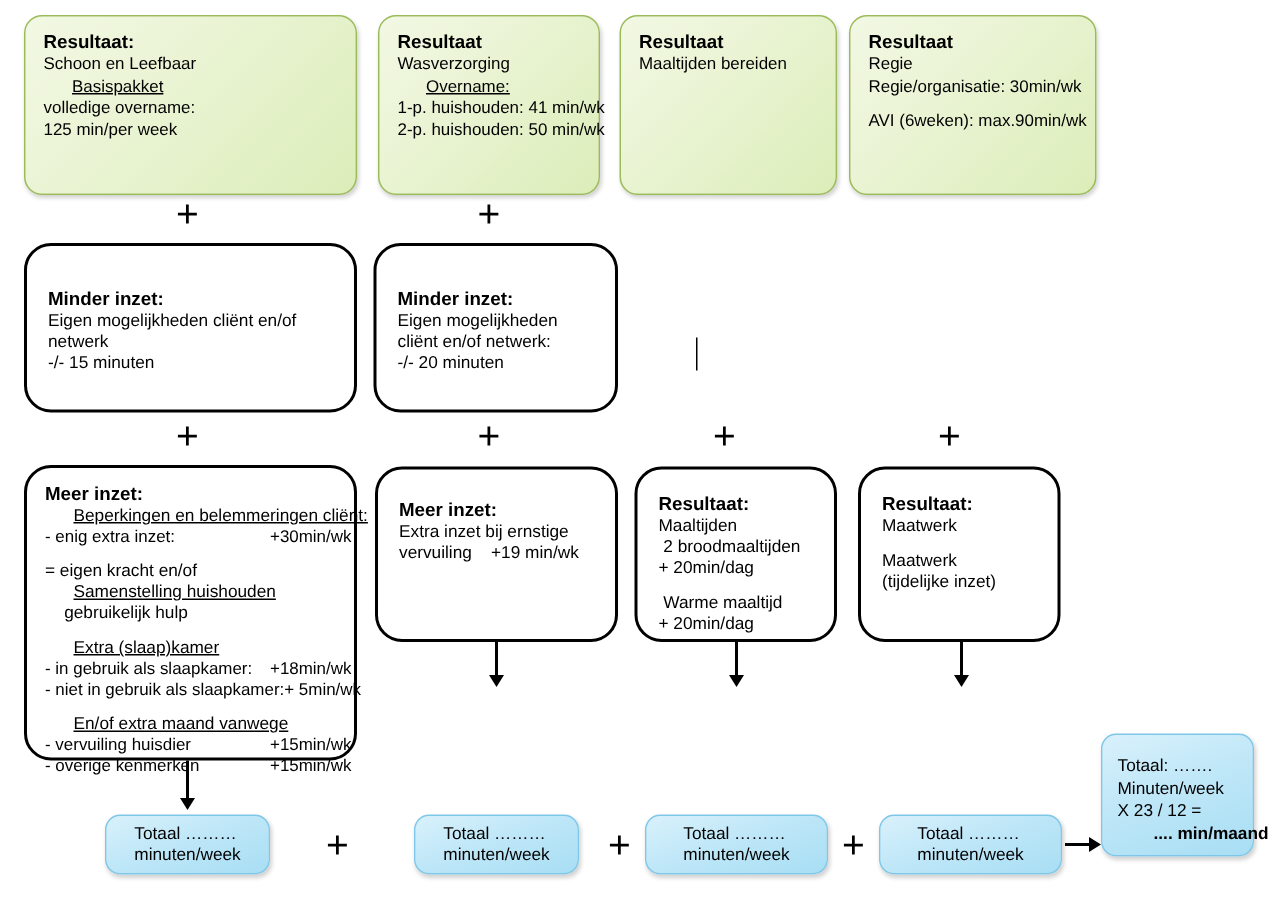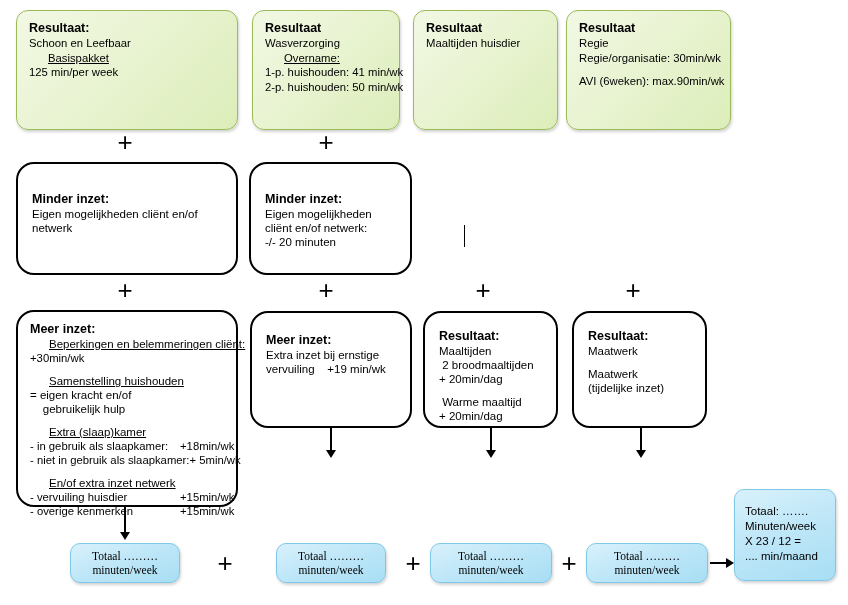"Maaltijden huisdier" div.ln-g { text: huisdier -> bereiden }
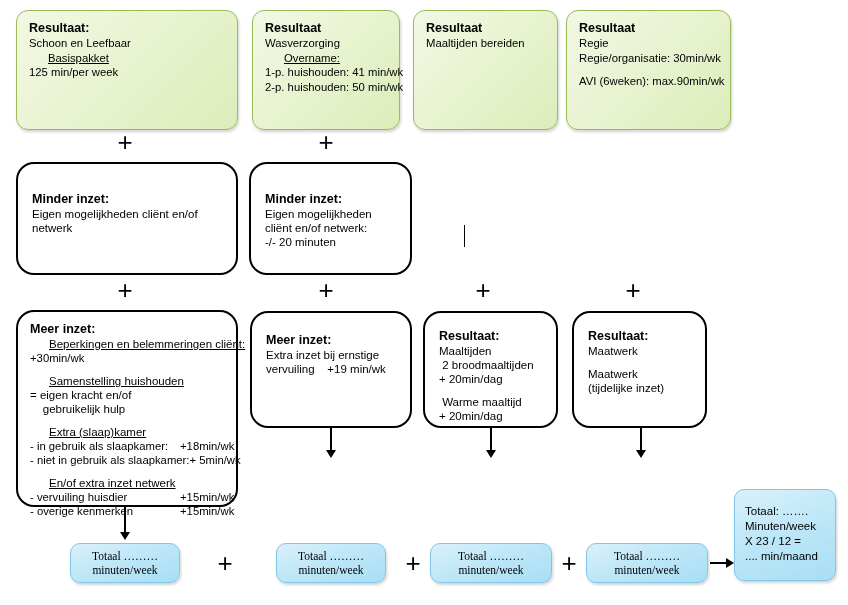"volledige overname:" div.ln-g { html: none -> <div>volledige overname:</div> }
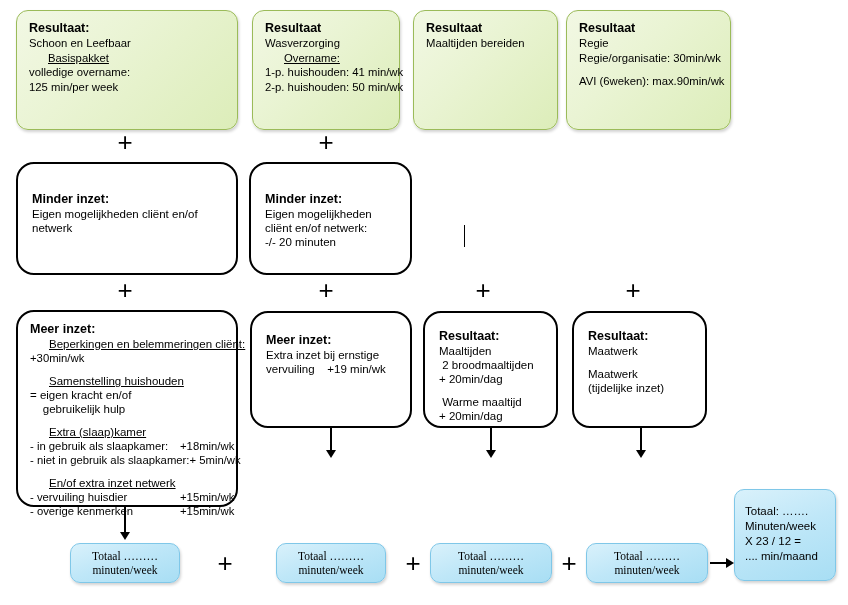"-/- 15 minuten" div.ln { html: none -> <div>-/- 15 minuten</div> }
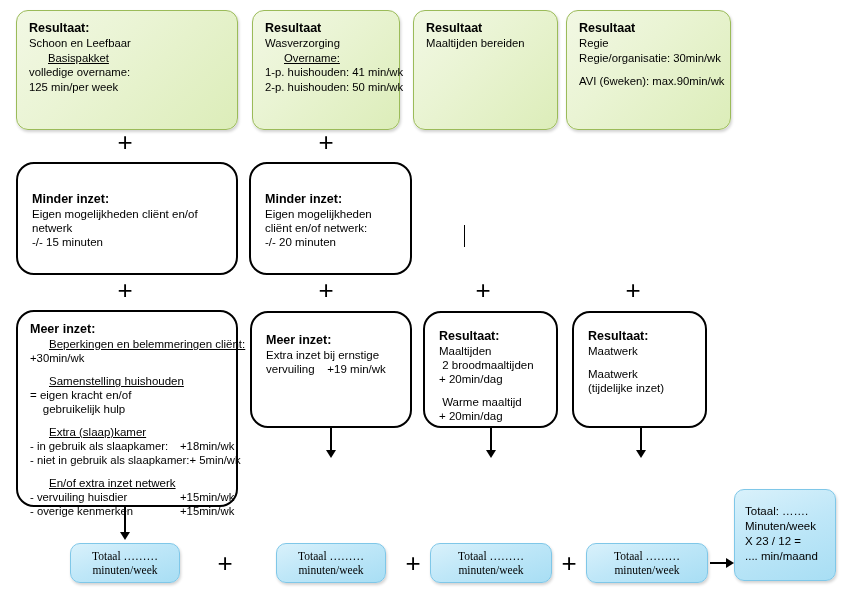"- enig extra inzet:" span.a { html: none -> <span>- enig extra inzet:</span> }
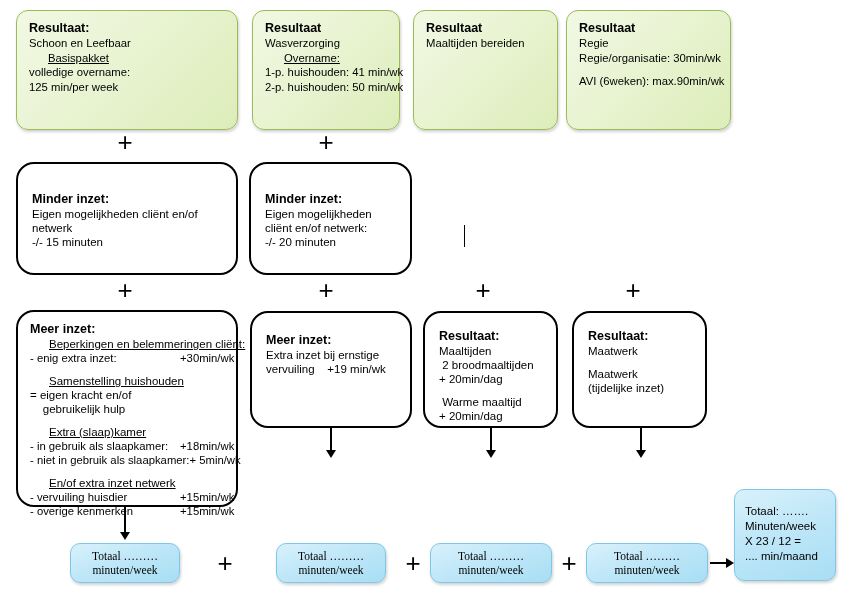"Samenstelling huishouden" div.ln { order: before "= eigen kracht en/of" -> after "= eigen kracht en/of" }
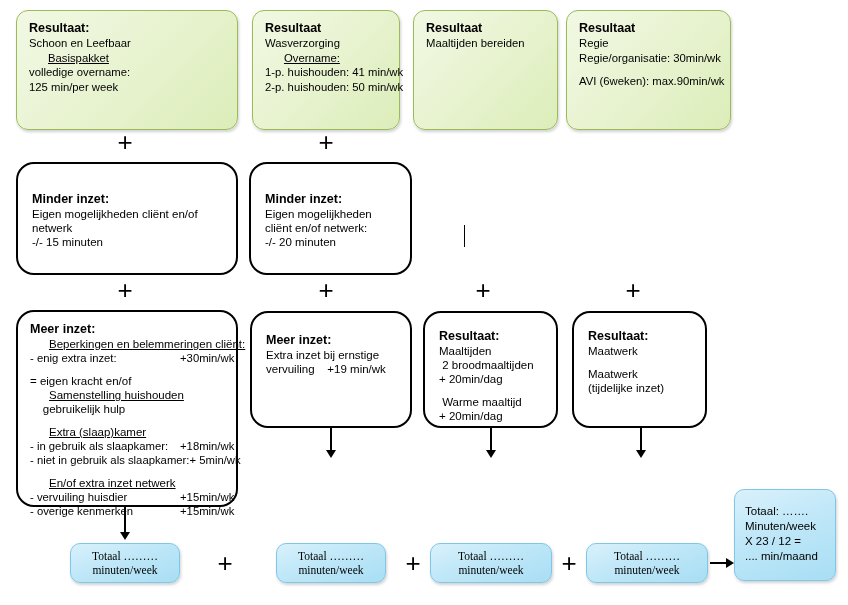"En/of extra inzet netwerk" div.ln { text: inzet netwerk -> maand vanwege }
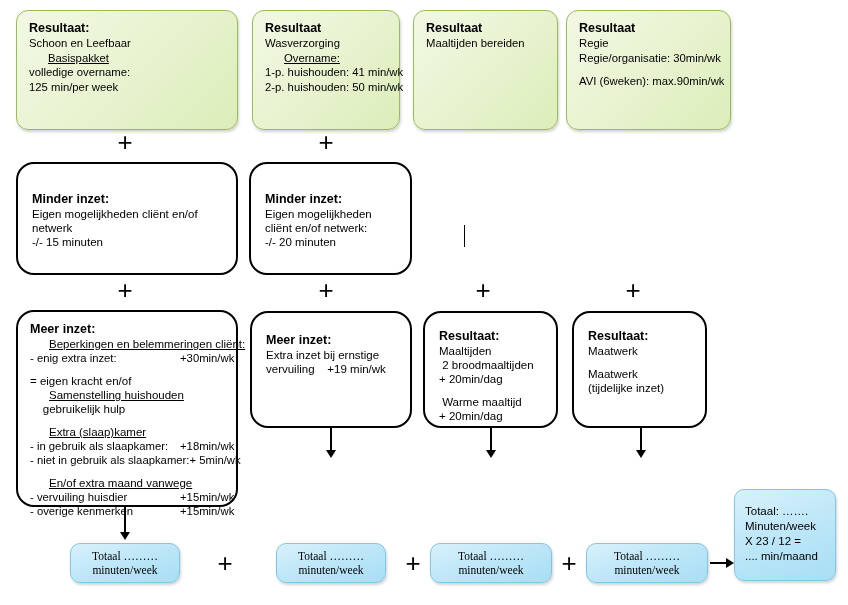"Totaal: ……." div.box { height: 92px -> 82px }
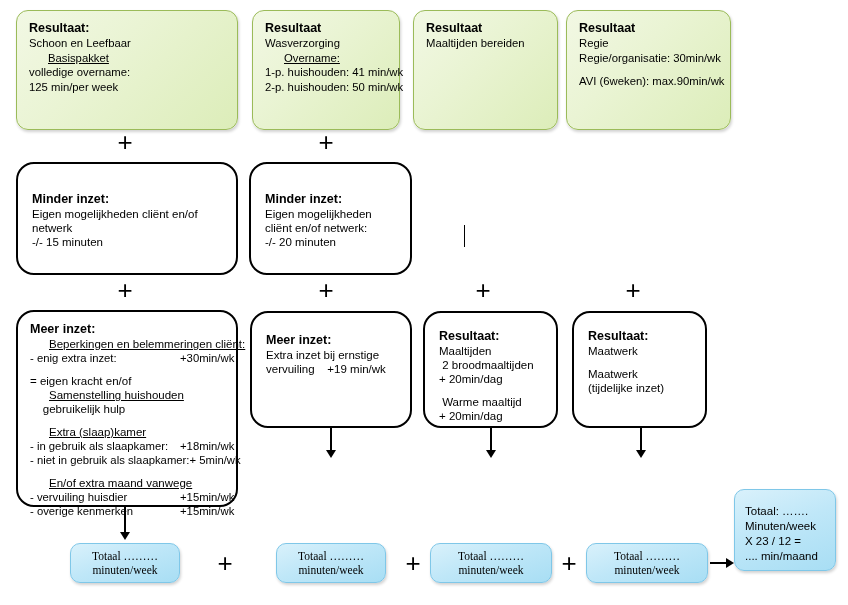"Totaal ………" .blue-txt { font-family: Liberation Serif, serif -> none; text-align: center -> left }
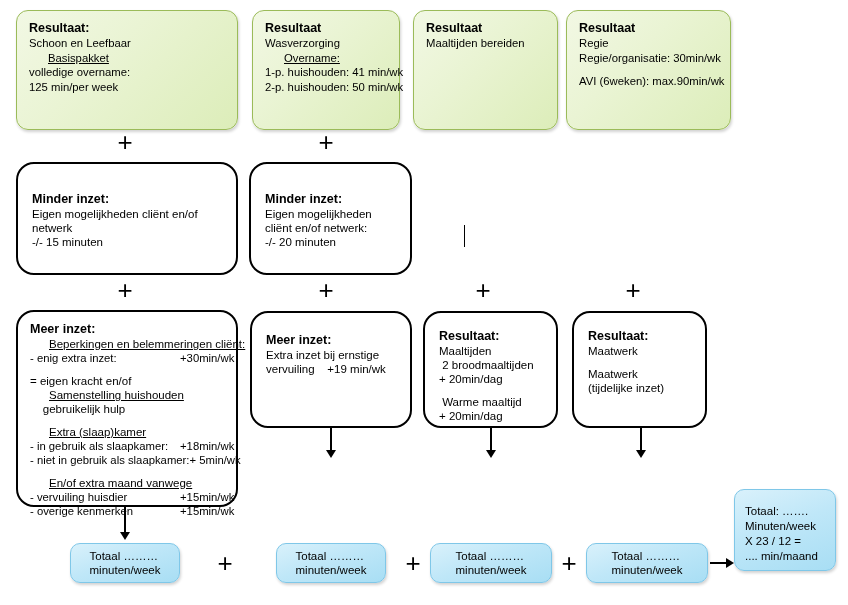".... min/maand" .b-final-strong { font-weight: normal -> bold; margin-left: none -> 24px }
